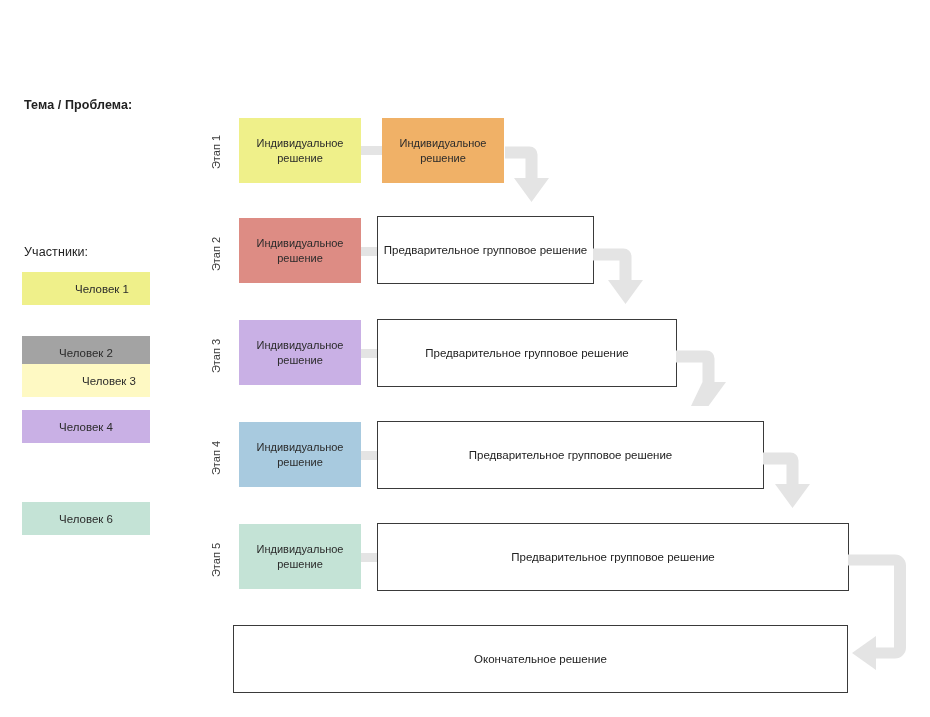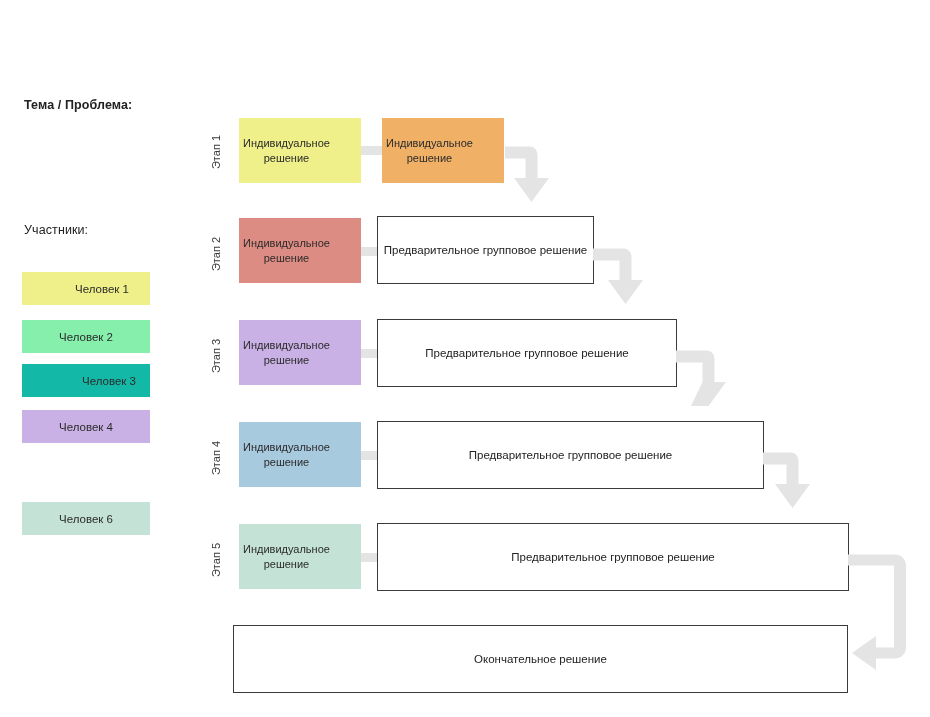"Индивидуальное" .ind-box { justify-content: flex-start -> center }
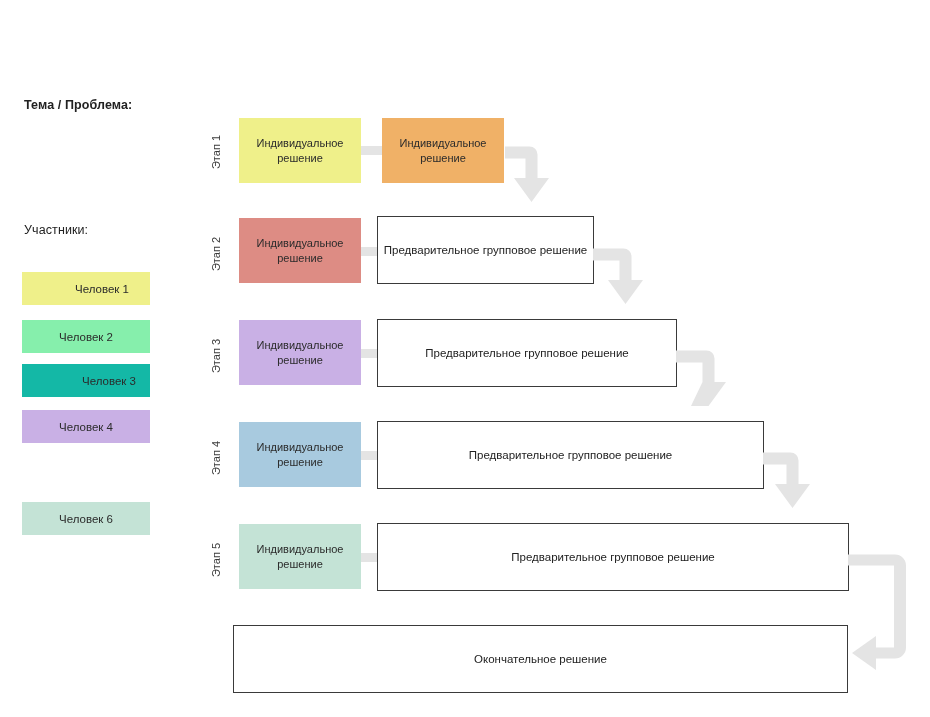"Участники:" div.panel-label { top: 187px -> 209px }
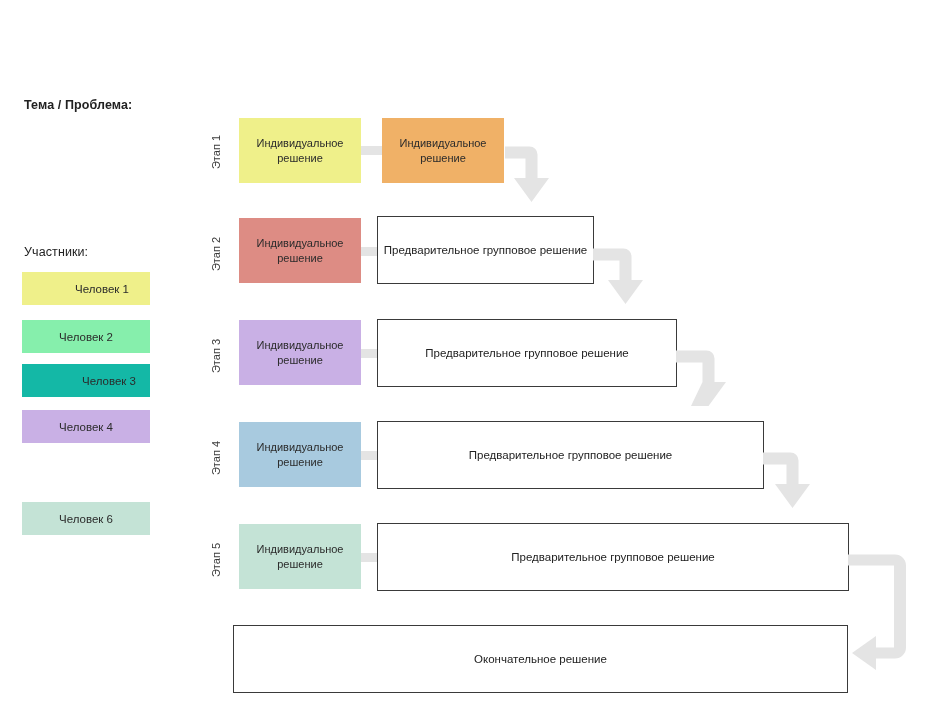"Человек 2" div.legend-box { background: #86efac -> #a3a3a3; top: 284px -> 300px }
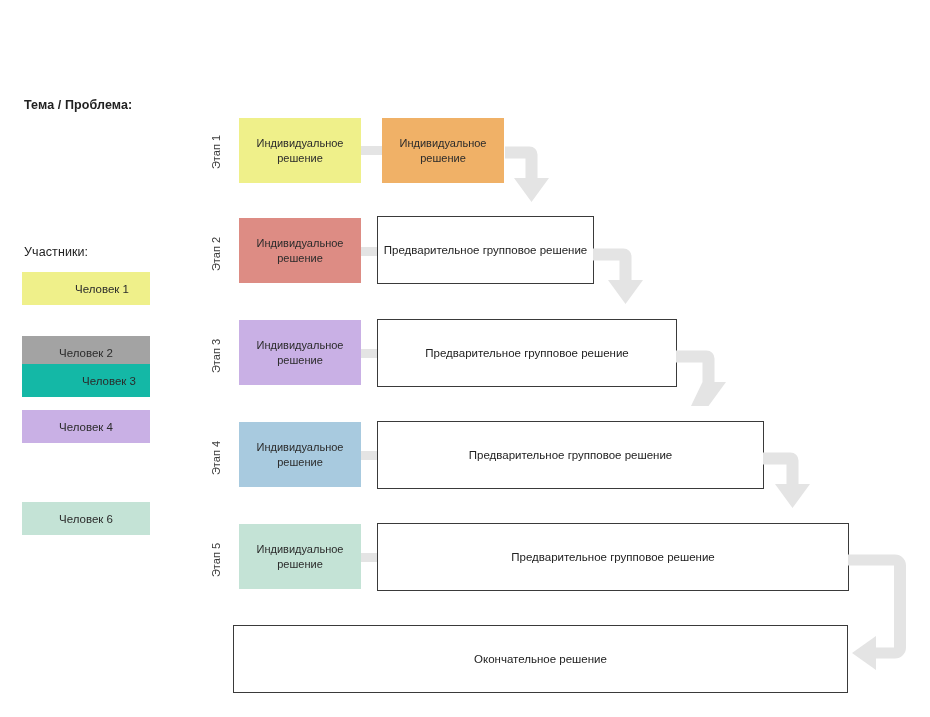"Человек 3" div.legend-box { background: #14b8a6 -> #fef9c3 }
